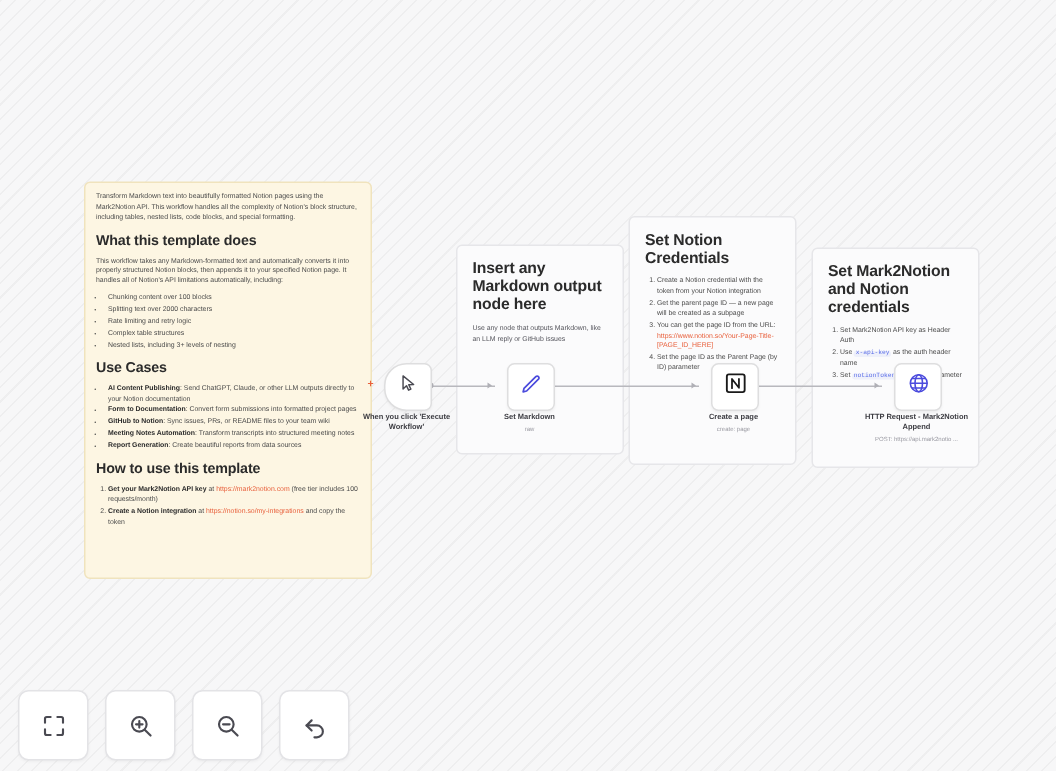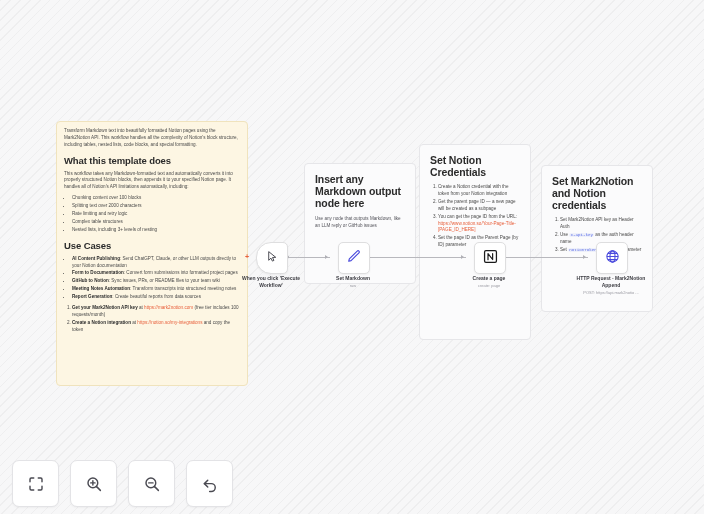"Set Notion Credentials" div.note { height: 196px -> 166px }
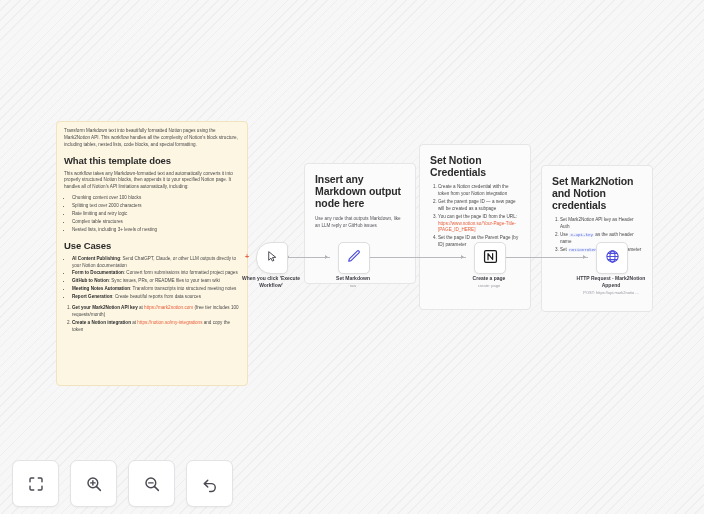"Insert any Markdown output node" div.note { height: 121px -> 140px }
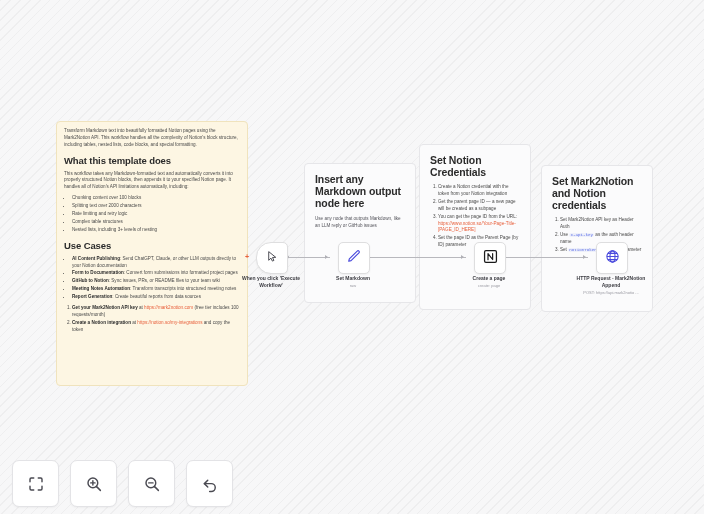"How to use this template" h2 { html: none -> <h2>How to use this template</h2> }
